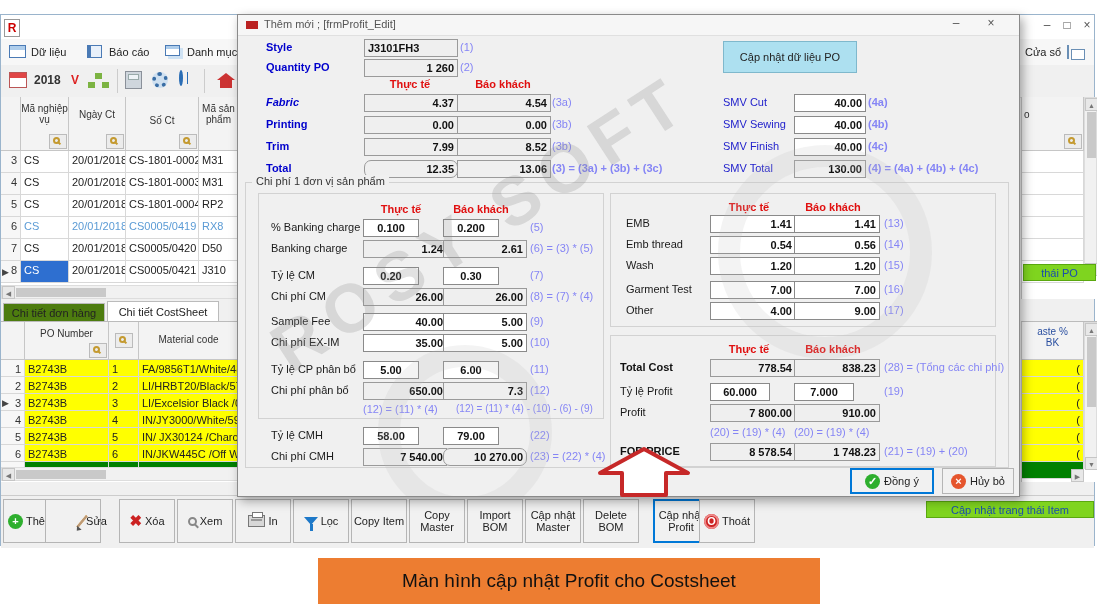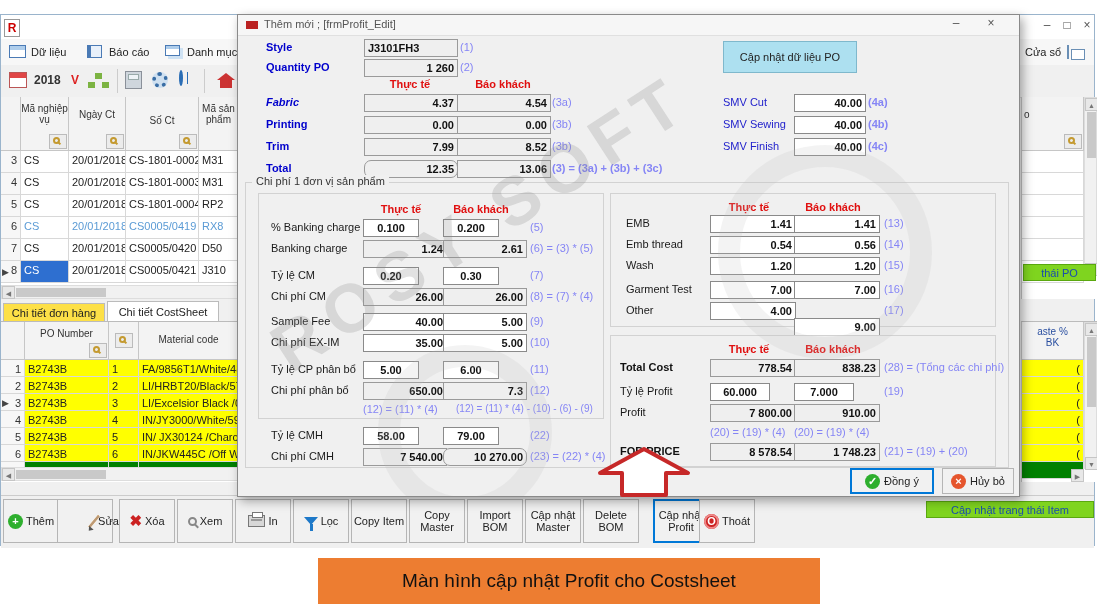"SMV Total" div.drow { html: none -> <div> <span>SMV Total</span> <span>130.00</span> <span>(4) = (4a) + (4b) + (4c)</span> </div> }
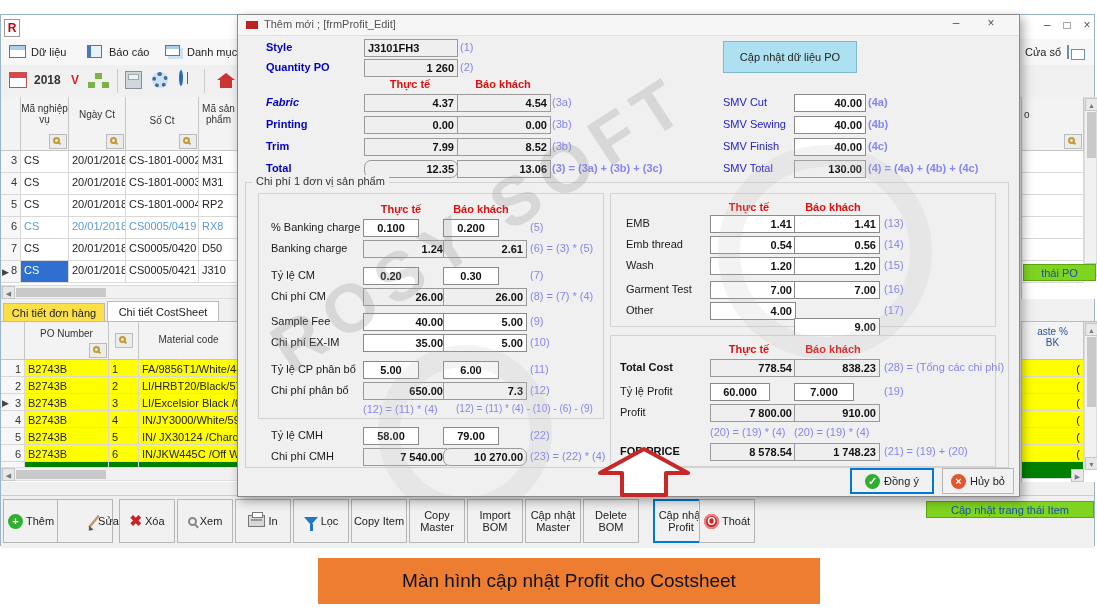"Chi tiết đơn hàng" .tab { background: #fde047 -> #4d7c0f }
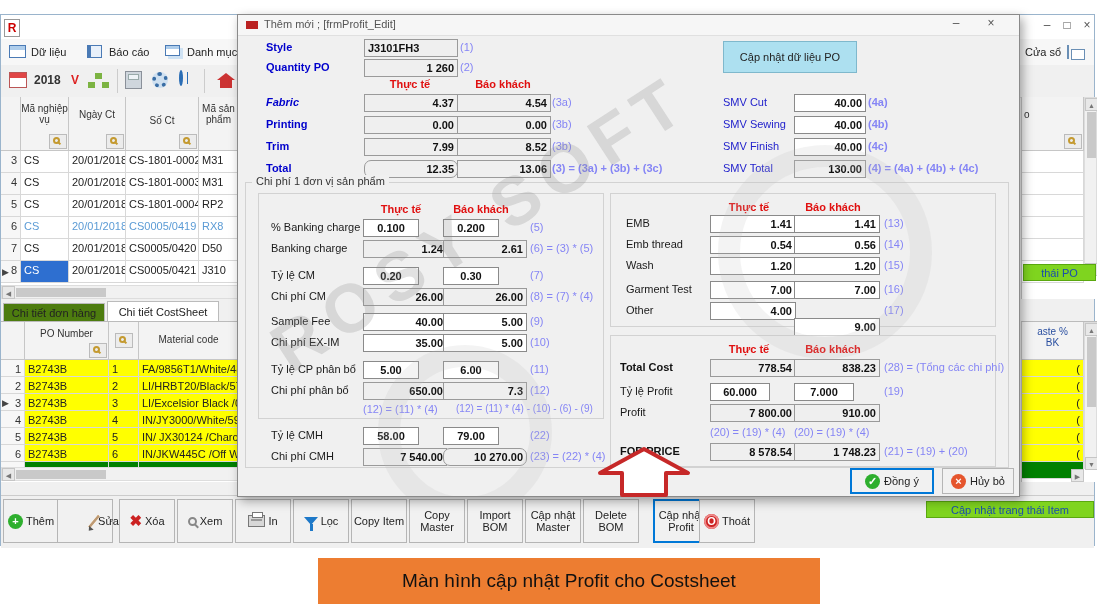"9.00" span.fld { margin-top: 16px -> none }
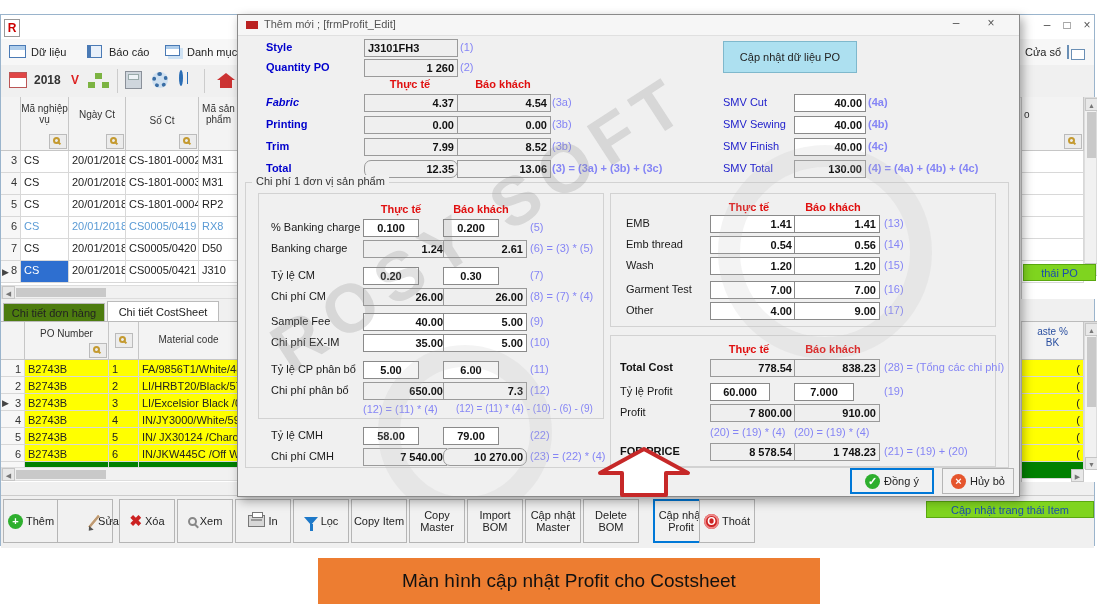"Sửa" div.bbtn { left: 56px -> 44px }
